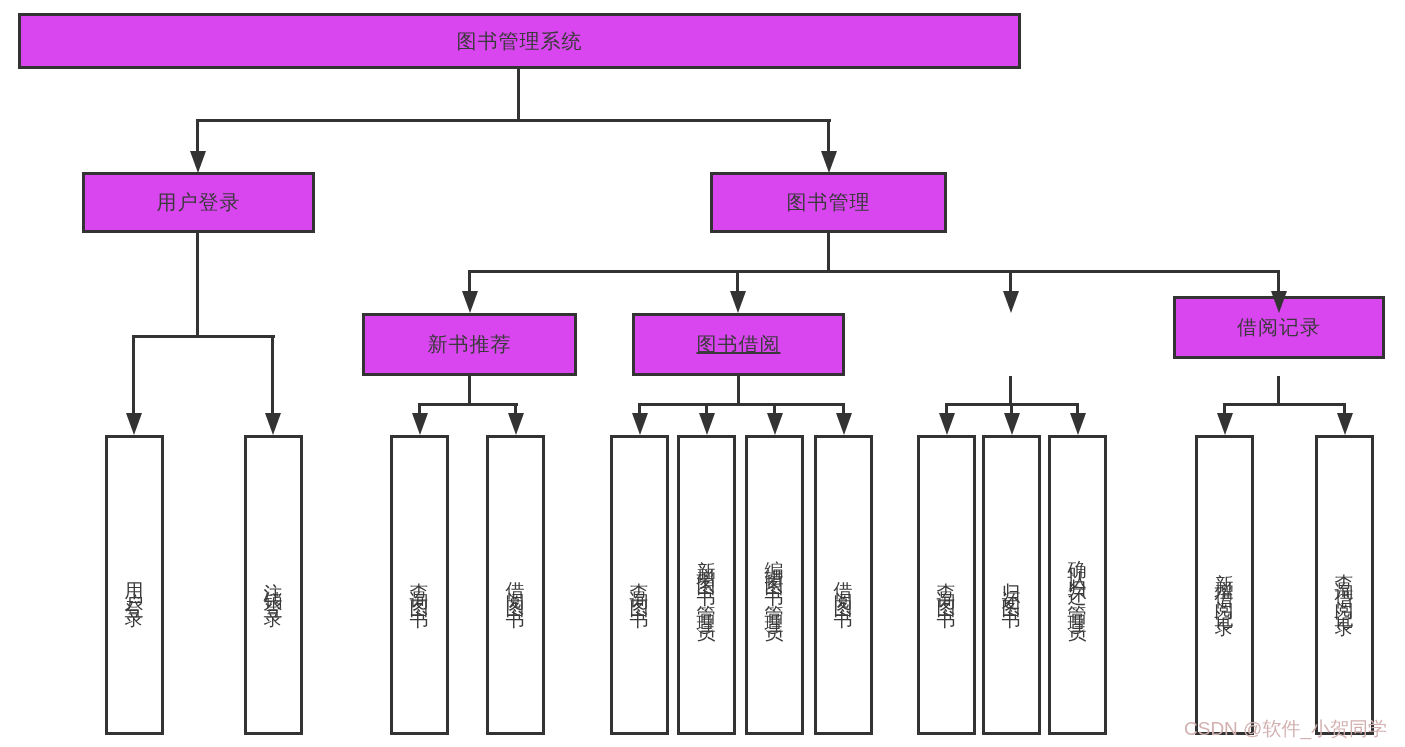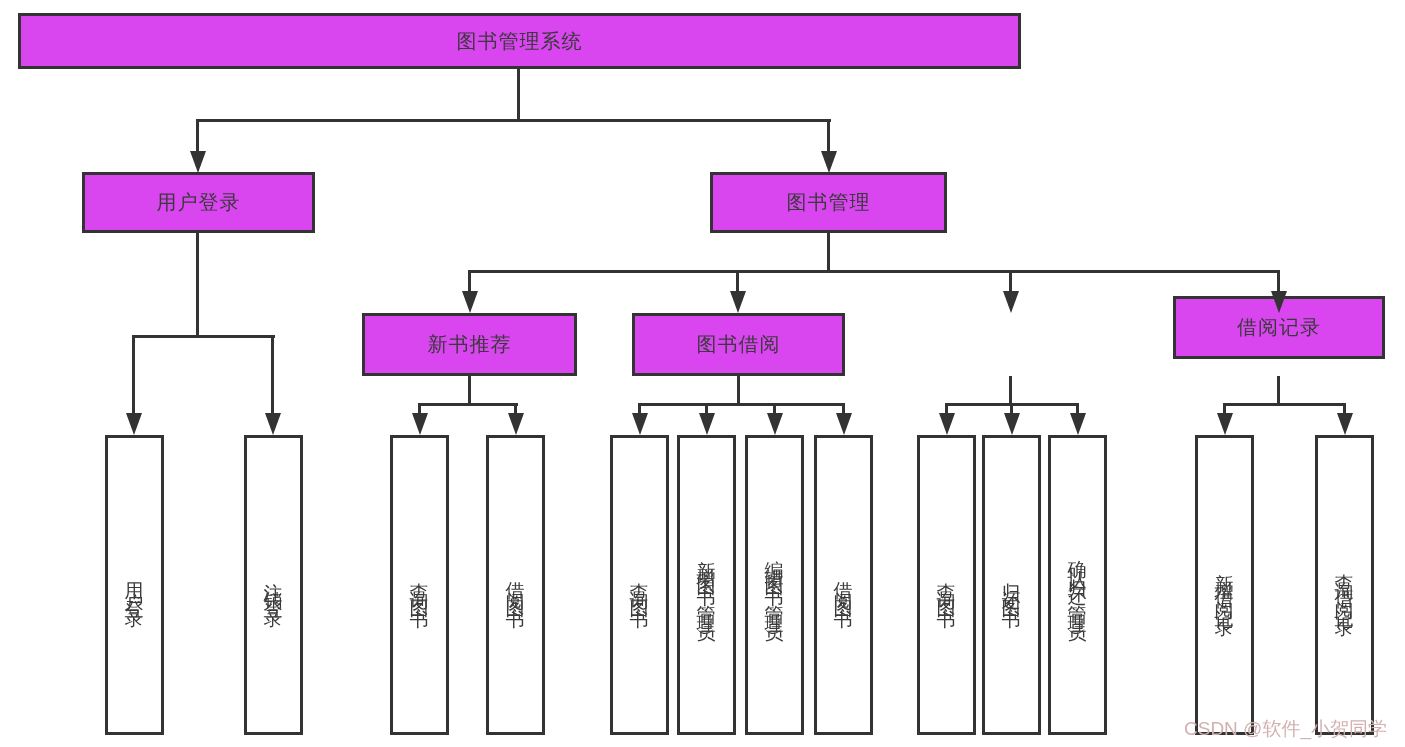"图书借阅" div.box { text-decoration: none -> underline }
